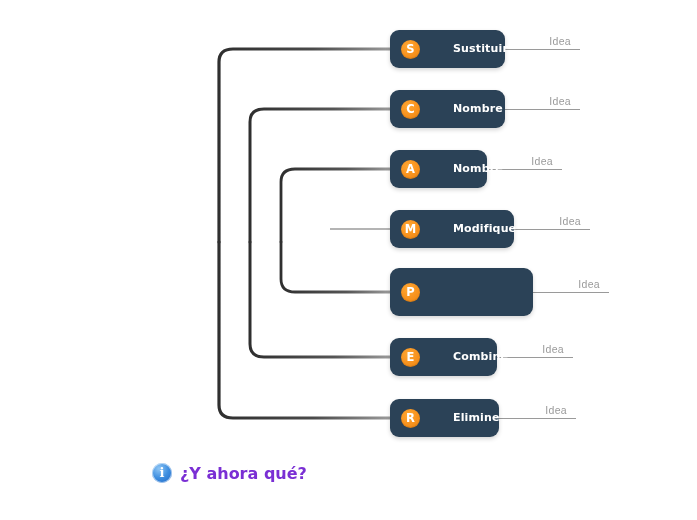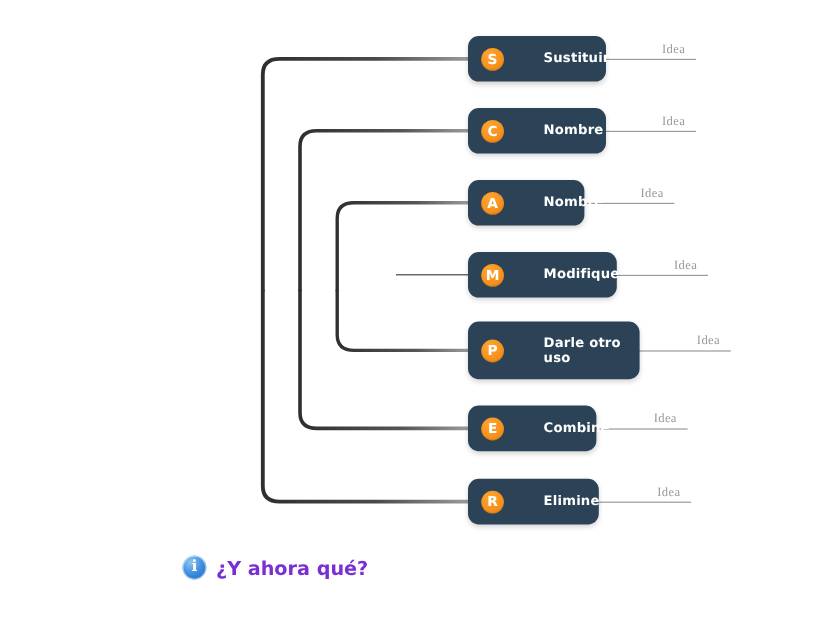"Idea" .idea-stub .idea-label { font-family: Liberation Serif, serif -> Liberation Sans, sans-serif }
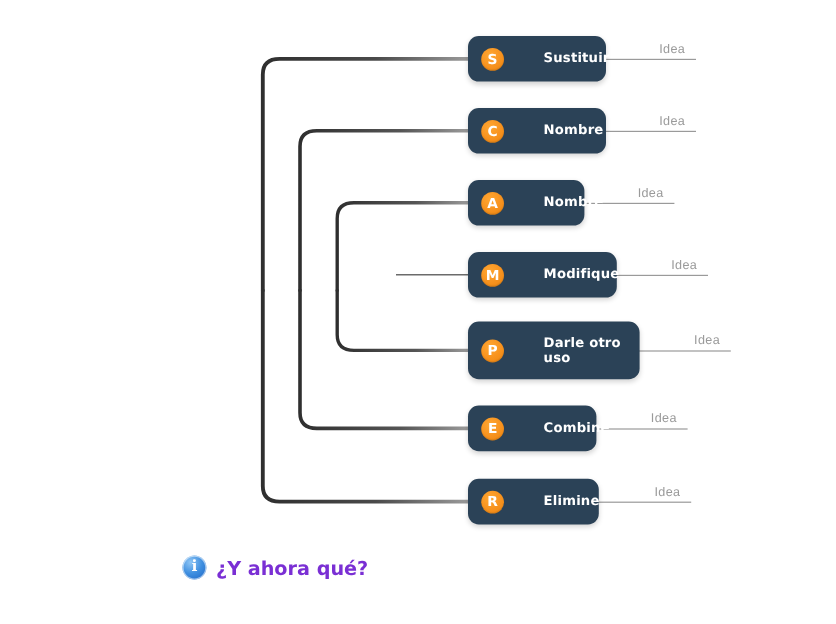"Darle otro" span.label { html: <span>Darle otro uso</span> -> none }
